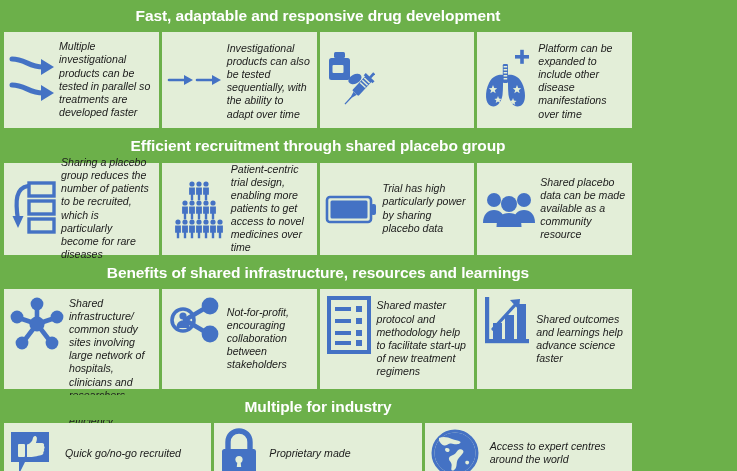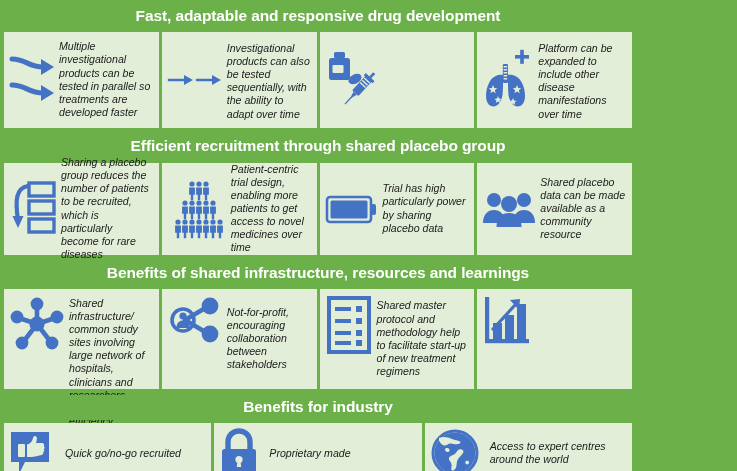"Shared outcomes and learnings help" div.txt { html: none -> <div>Shared outcomes and learnings help advance science faster</div> }
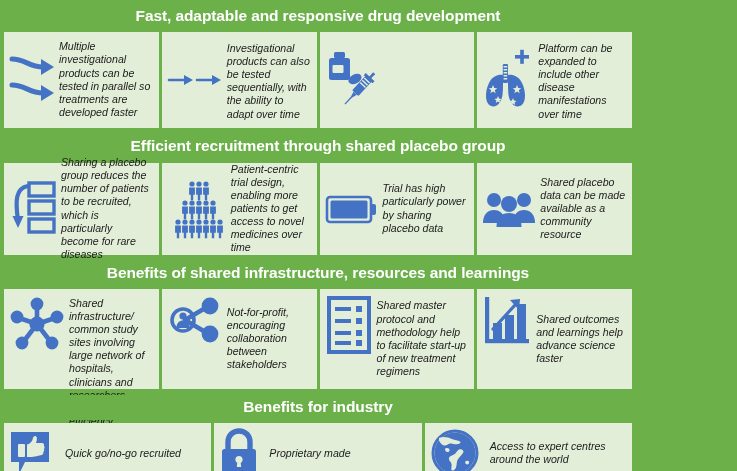"Benefits for industry" div.band { text: Benefits -> Multiple }
